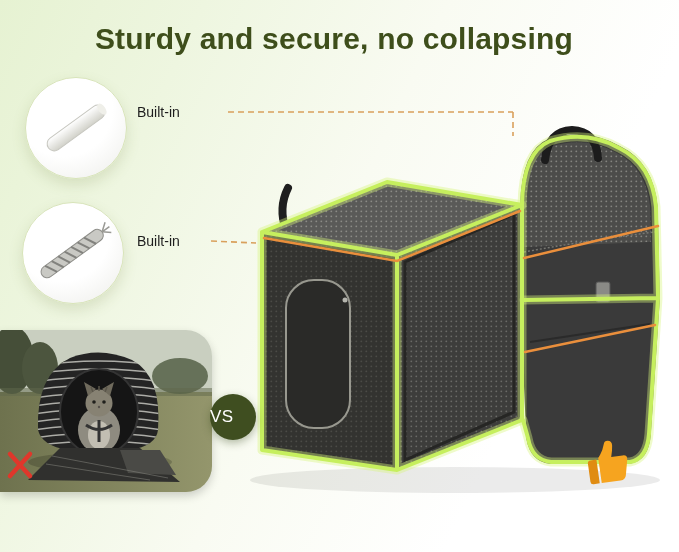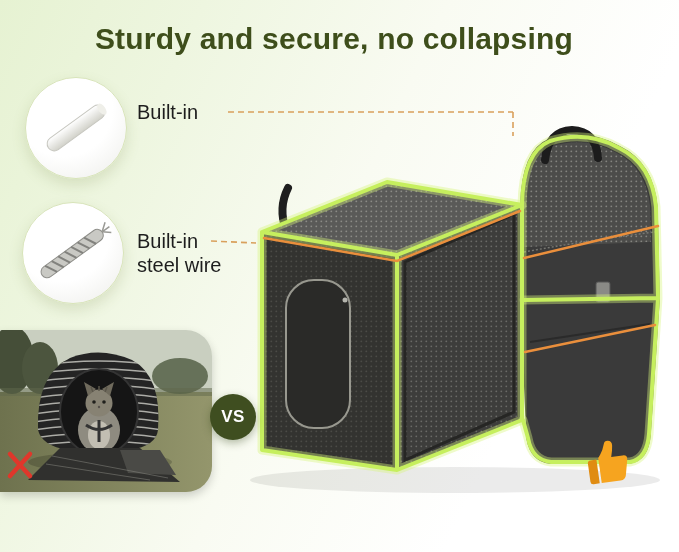"Built-in" .callout-label { font-size: 20px -> 14px }
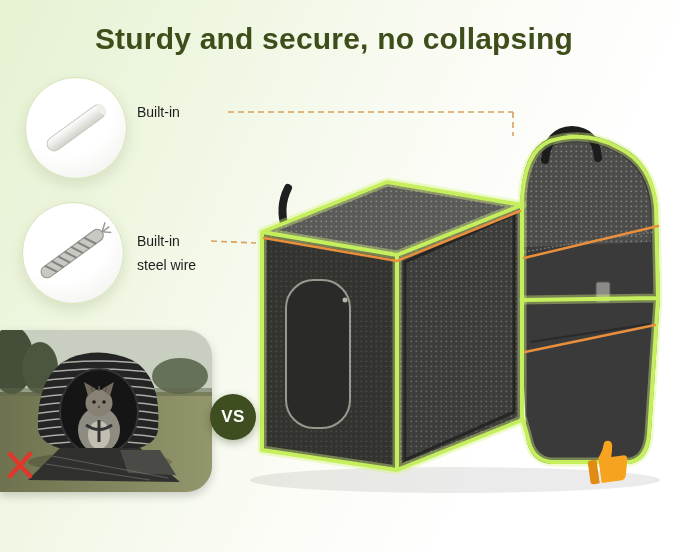"steel wire" span { html: <span>steel wire</span> -> none }
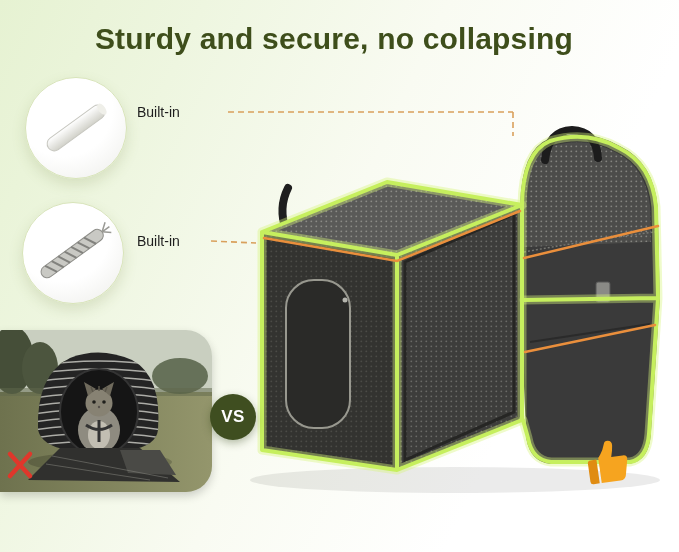"VS" .vs-badge { font-weight: bold -> normal; justify-content: center -> flex-start }
